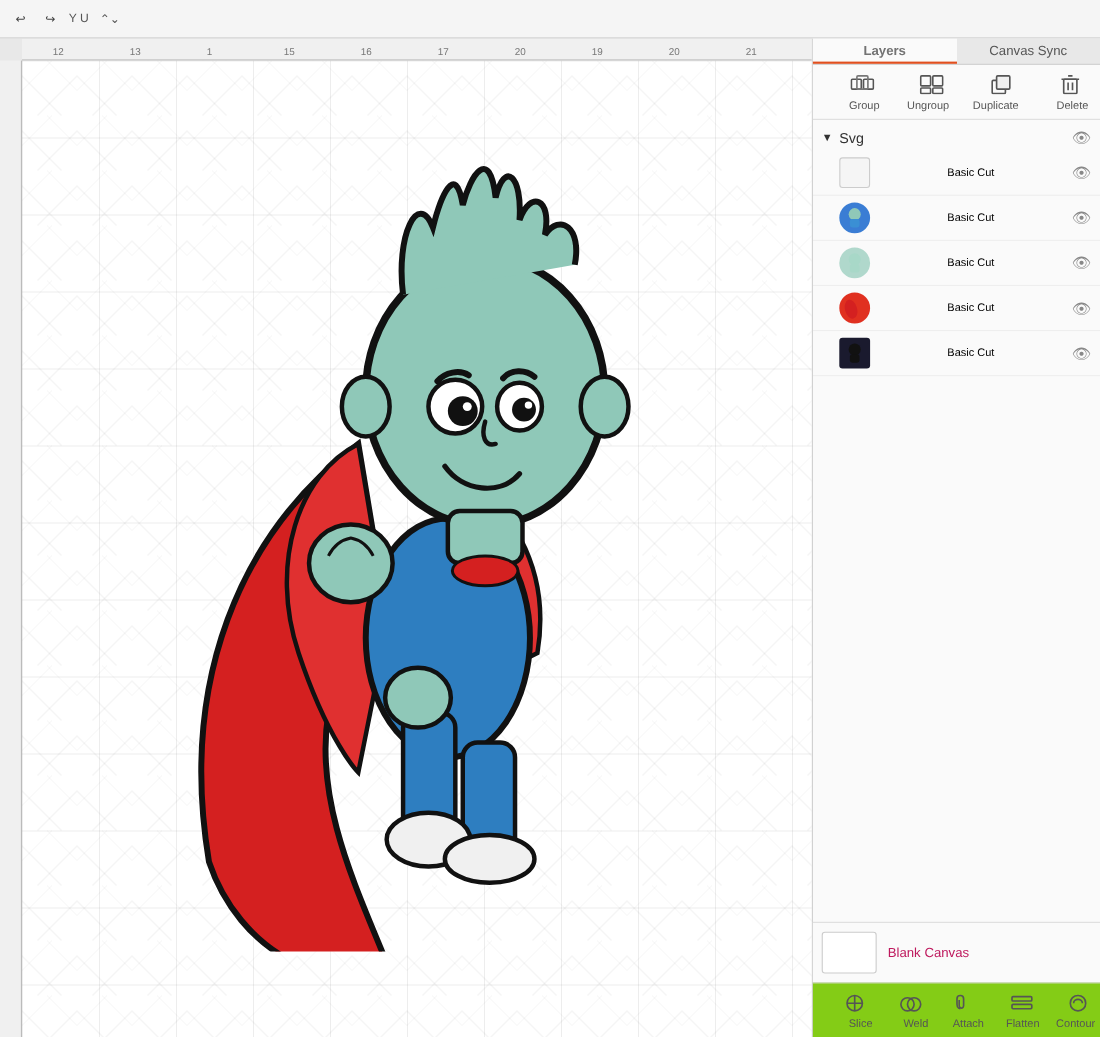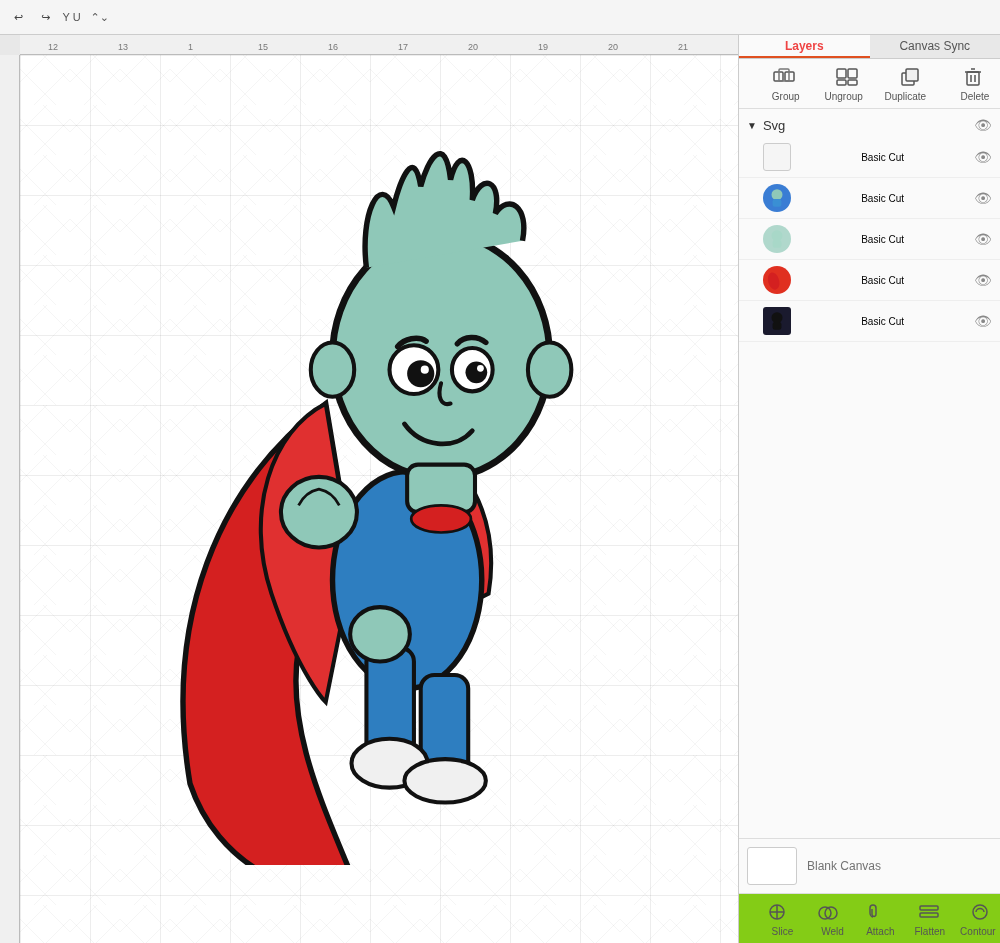"Layers" .panel-tab.active { color: #ef4444 -> #737373 }
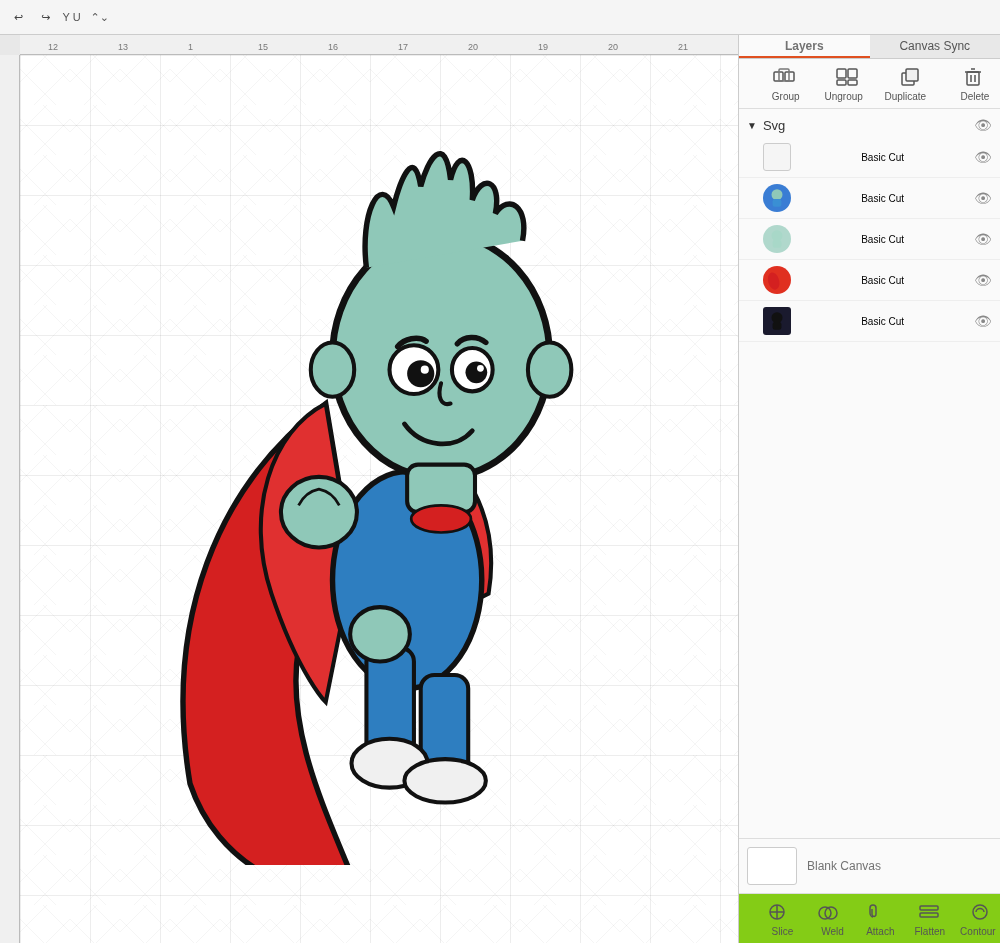"Blank Canvas" .blank-canvas-label { color: #737373 -> #be185d }
